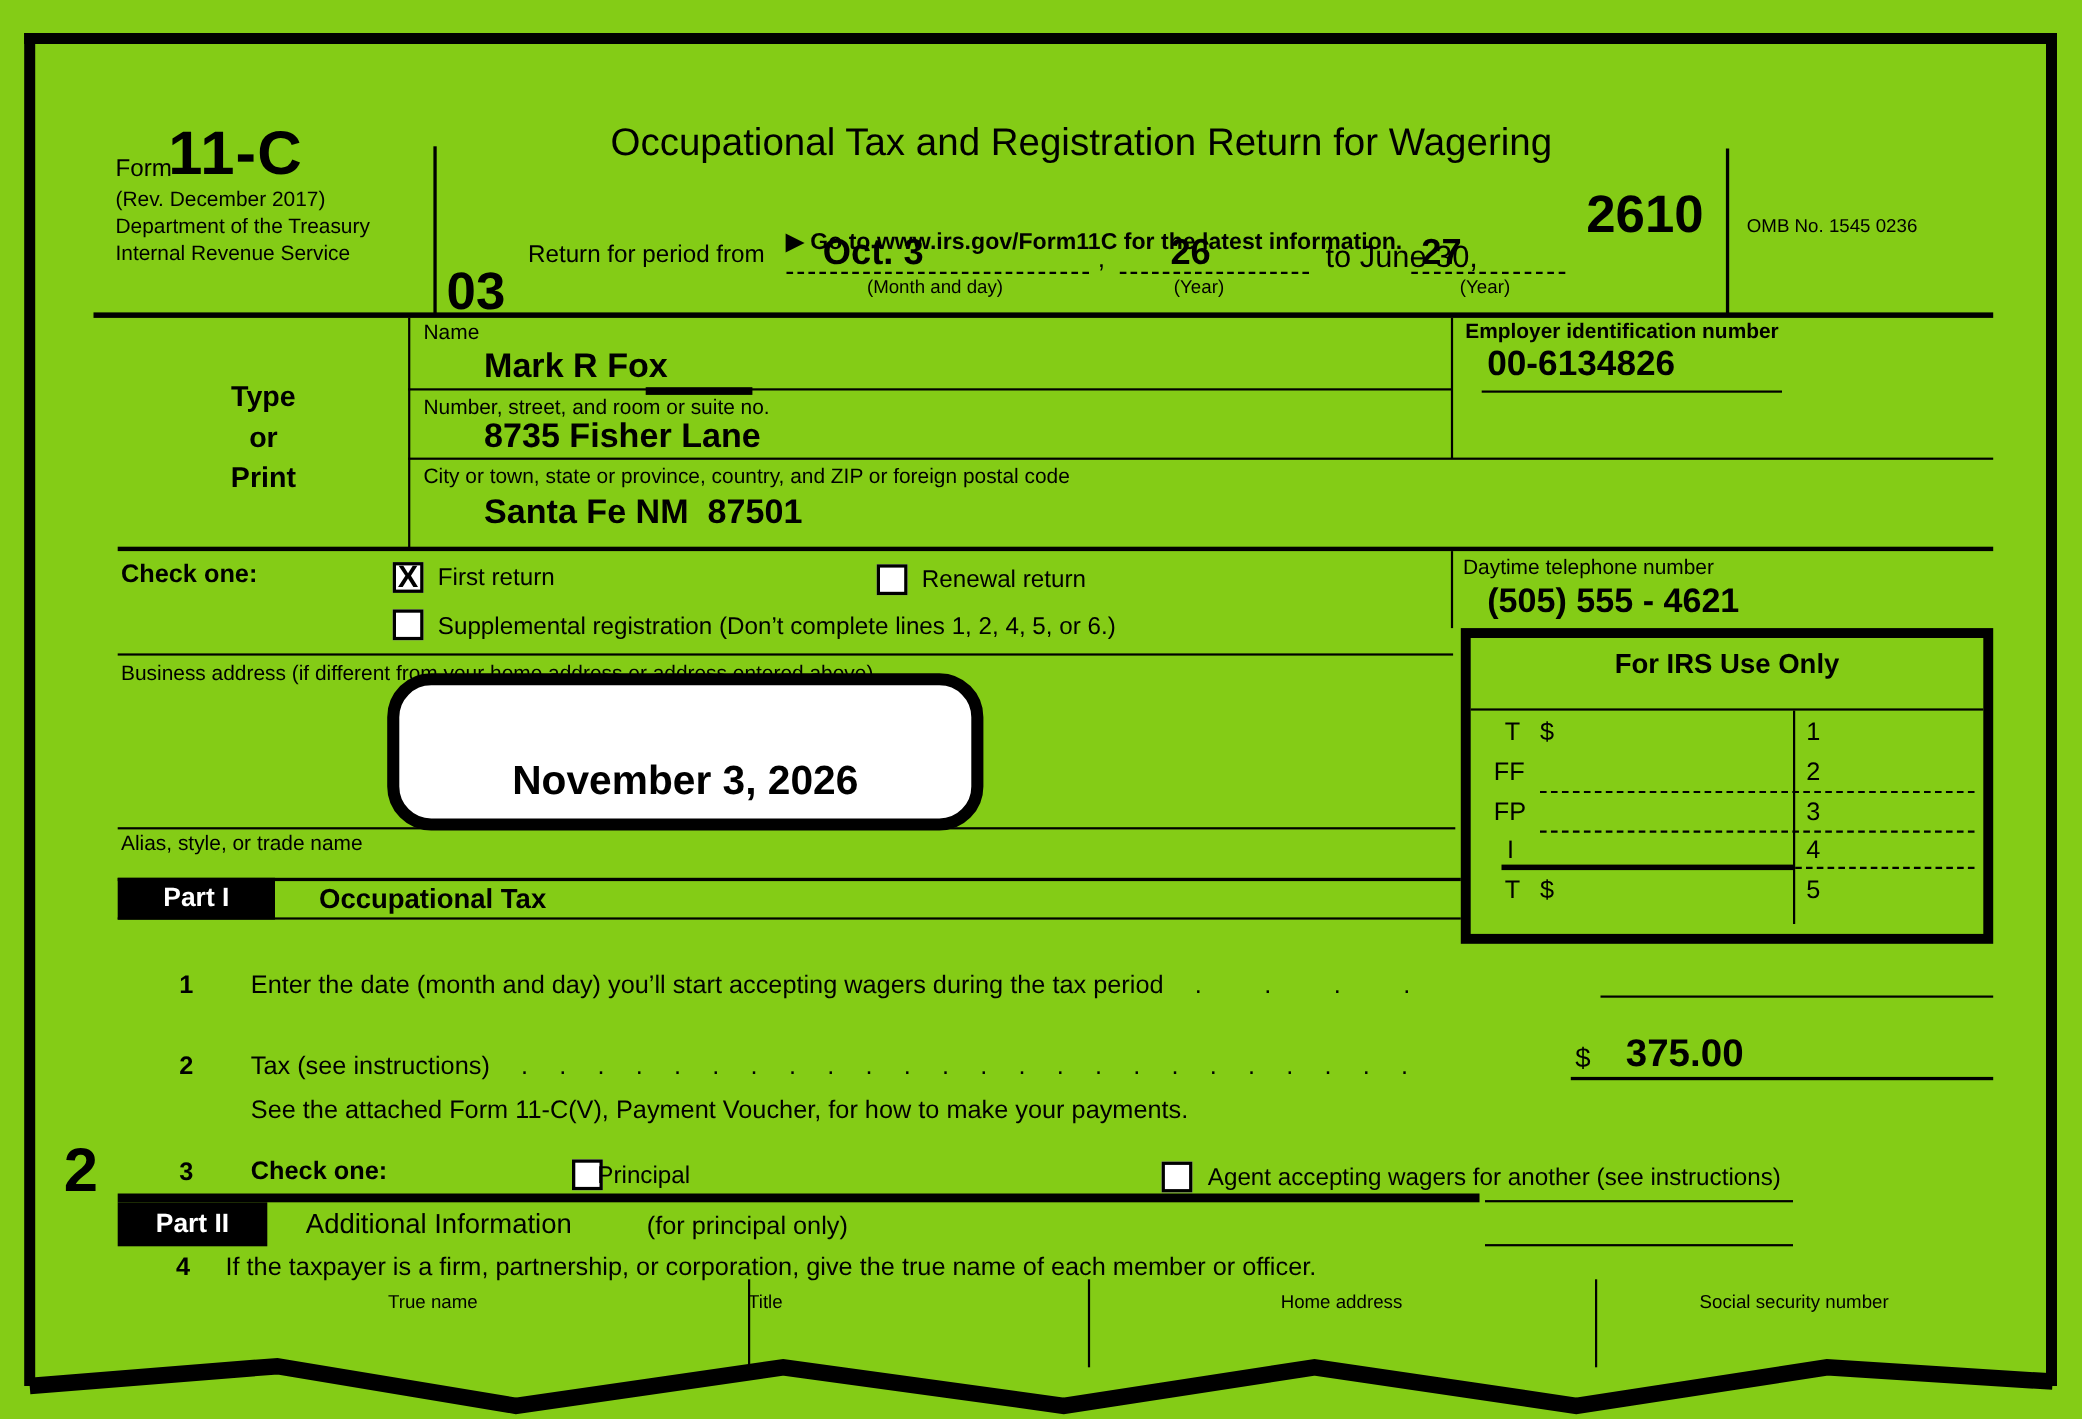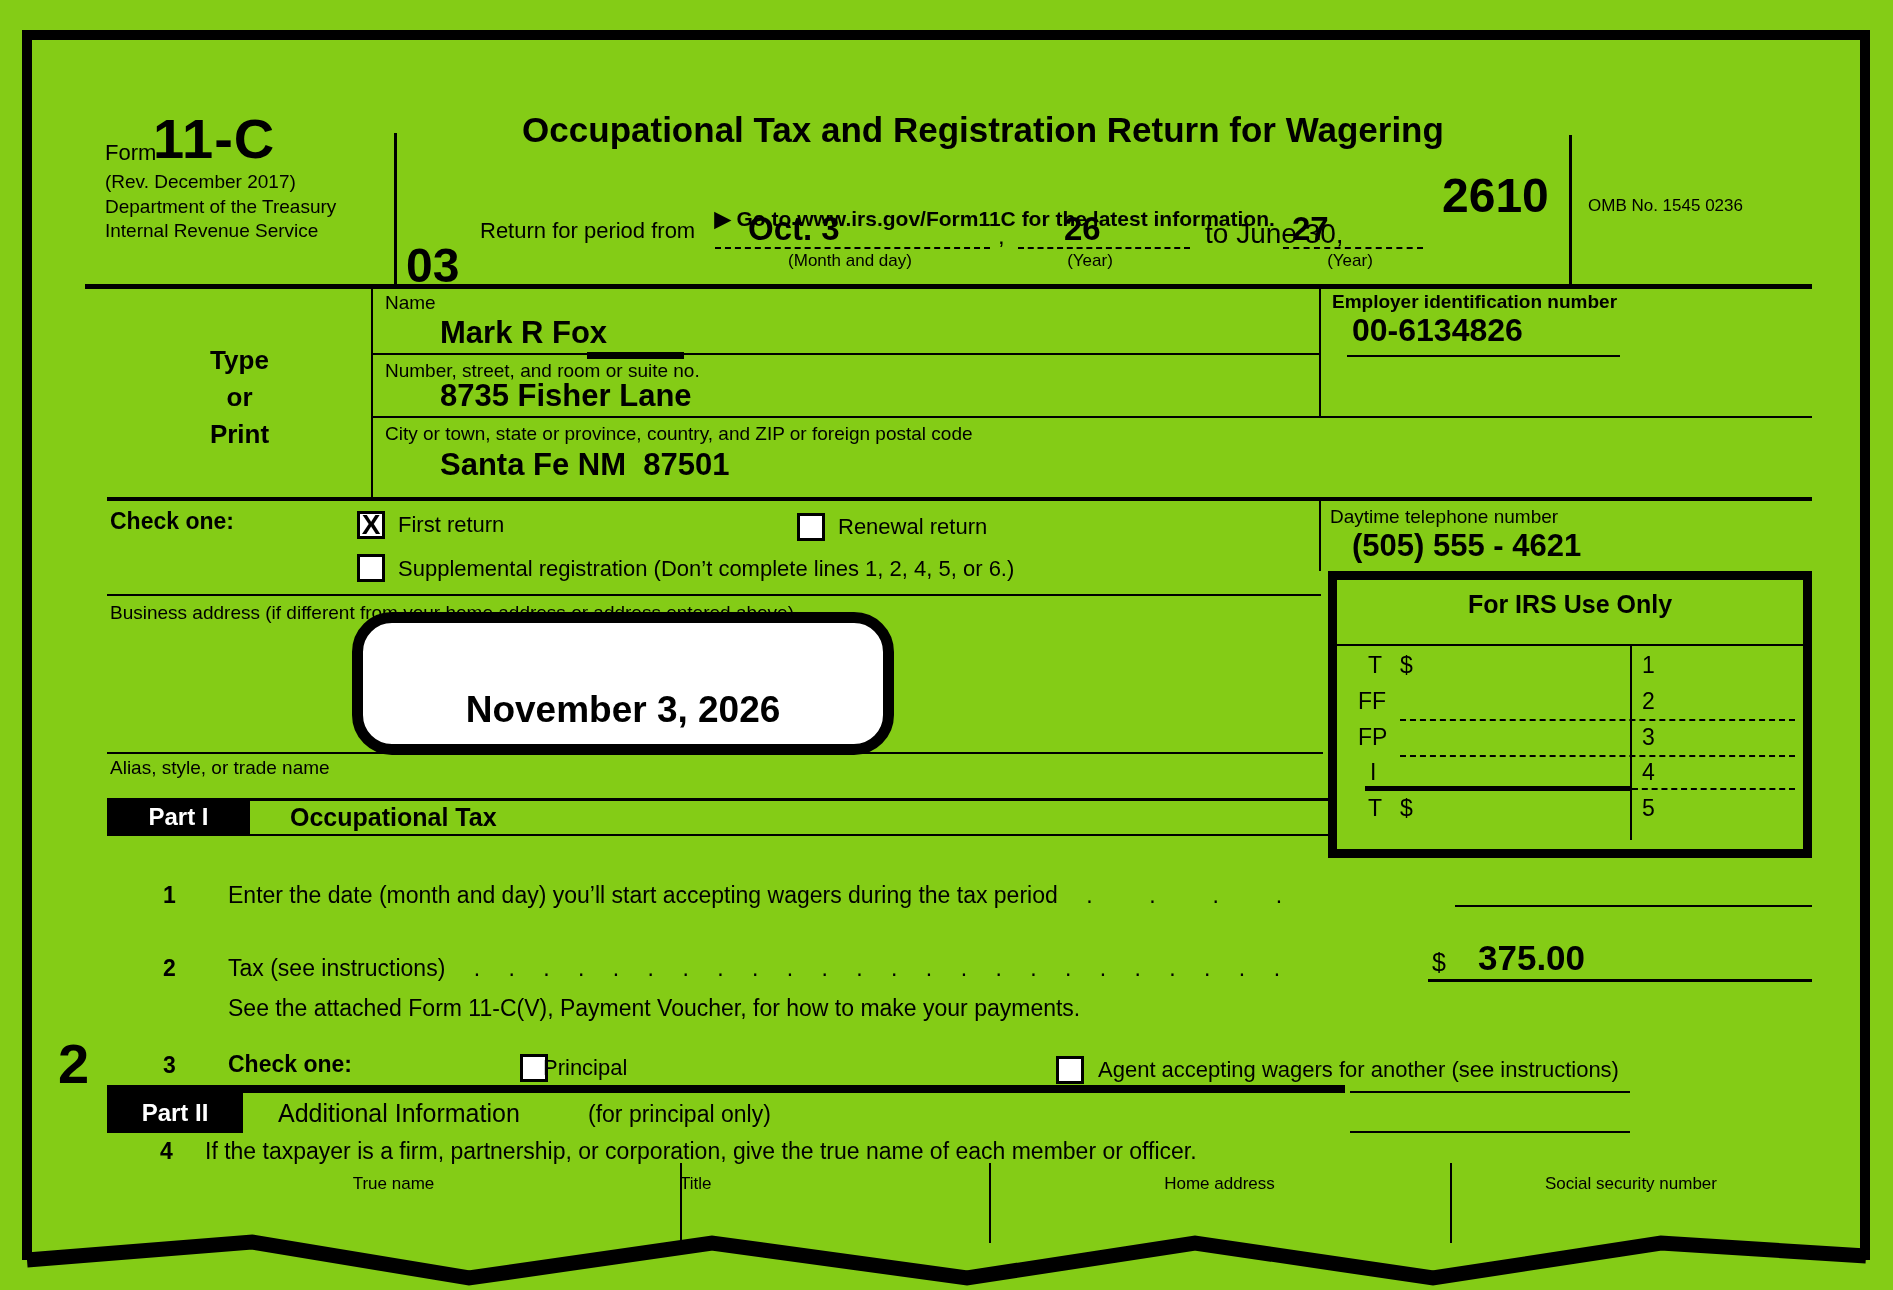"Occupational Tax and Registration Return" div.abs { font-weight: bold -> normal }
